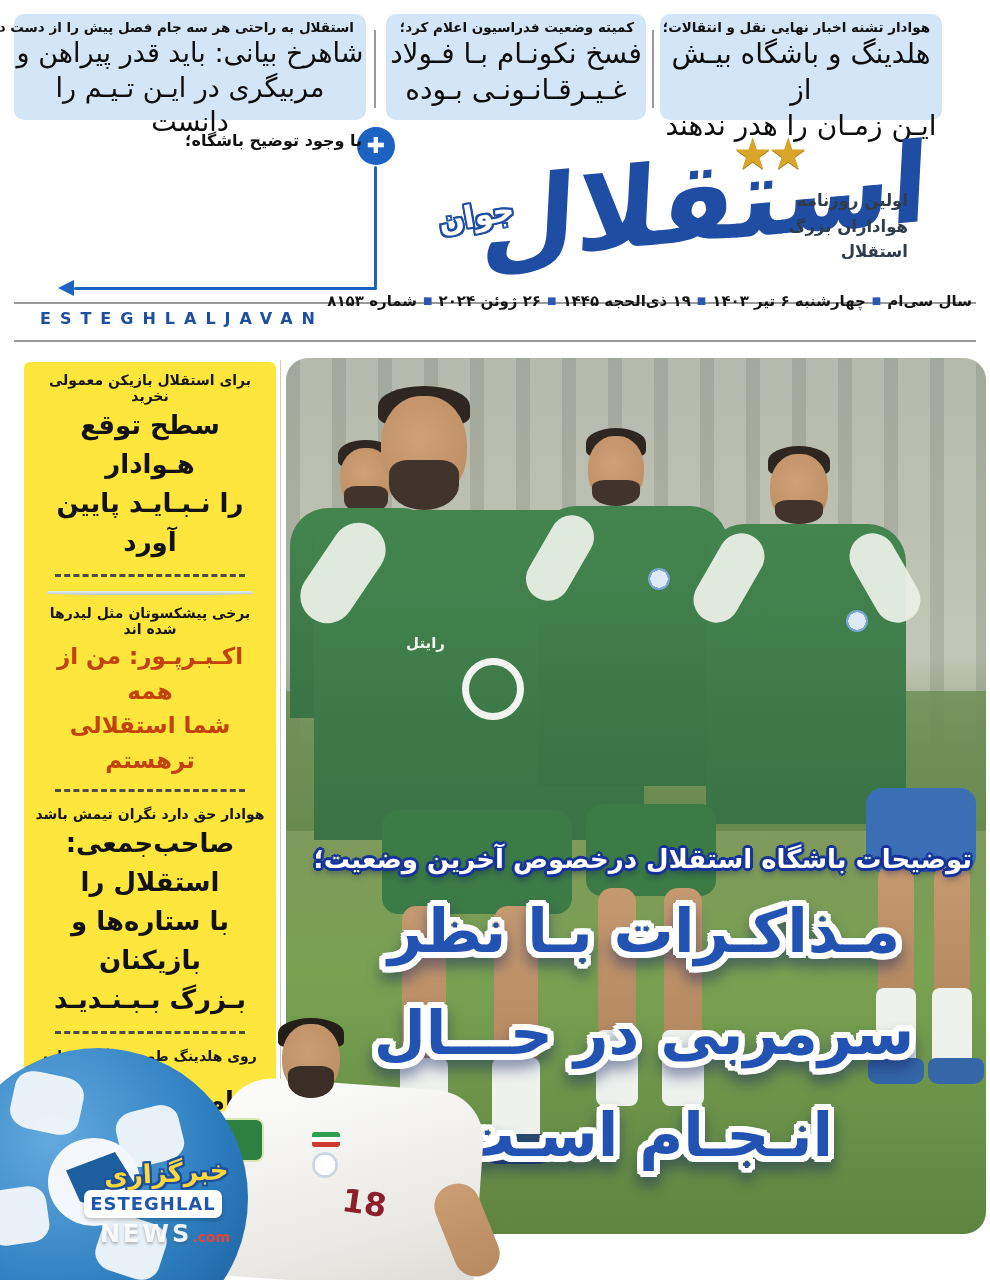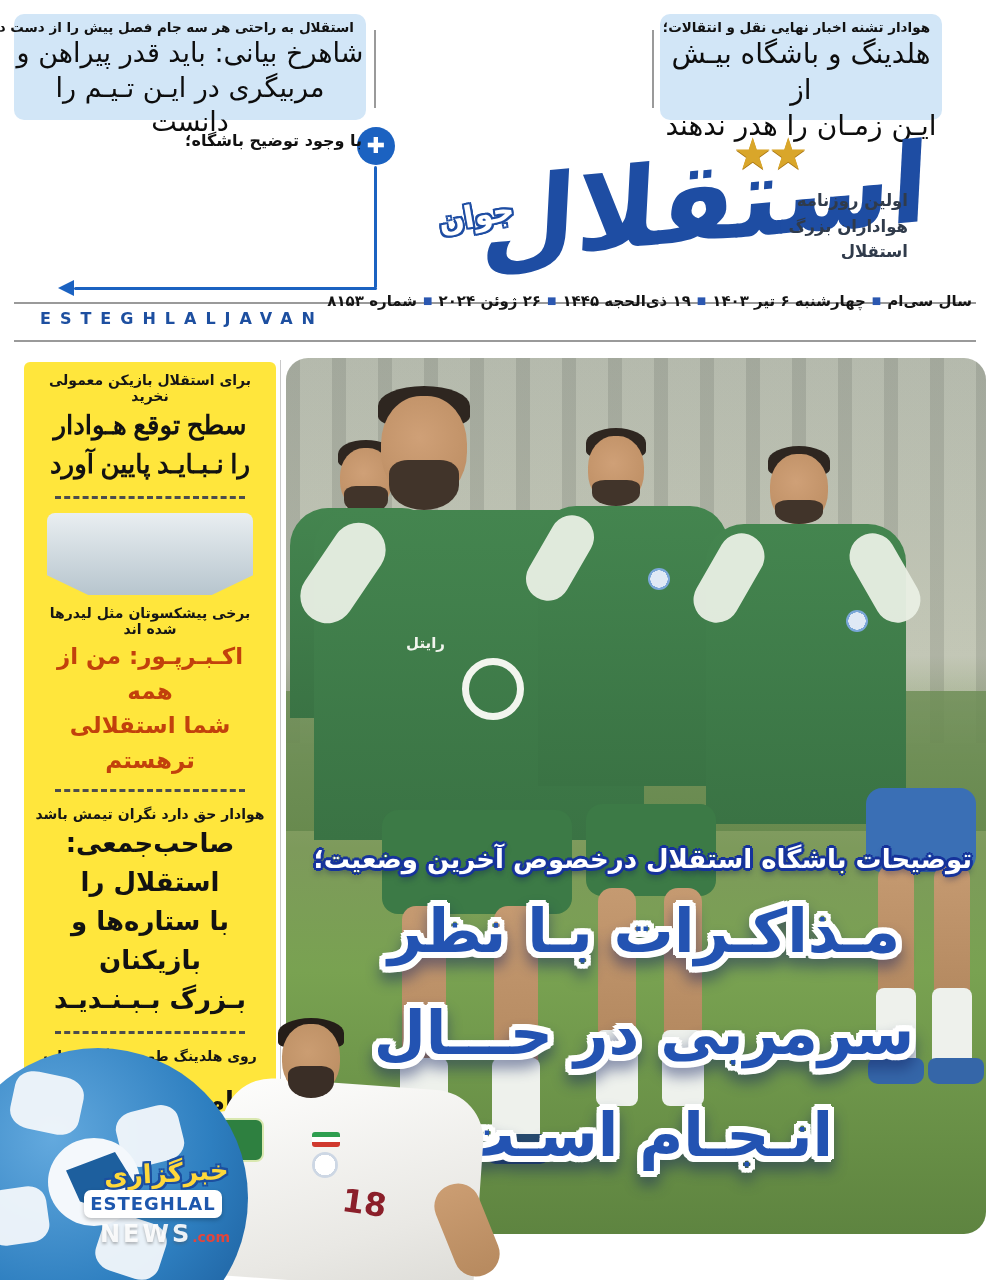"کمیته وضعیت فدراسیون اعلام کرد؛" div.tblock { html: none -> <div> <div>کمیته وضعیت فدراسیون اعلام کرد؛</div> <div>فسخ نکونـام بـا فـولاد غـیـرقـانـونـی بـوده</div> </div> }
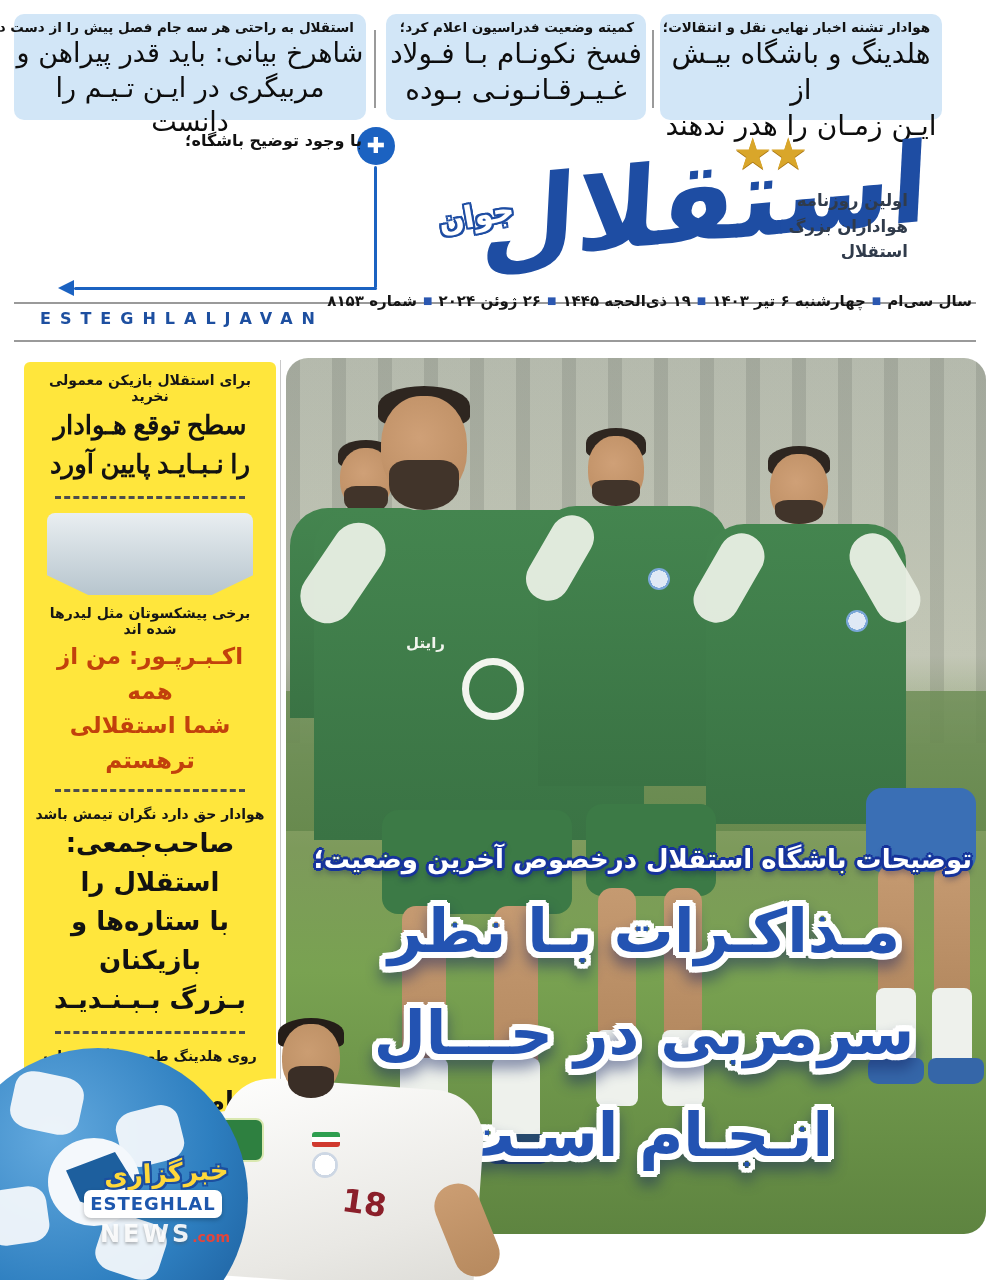"سطح توقع هـوادار" div.sb-head { font-family: Liberation Serif, serif -> none }
